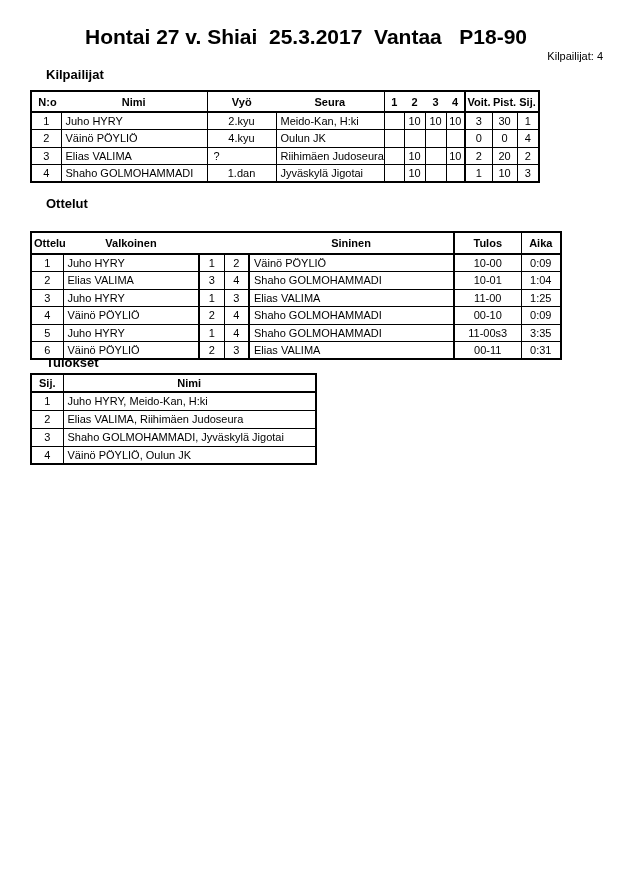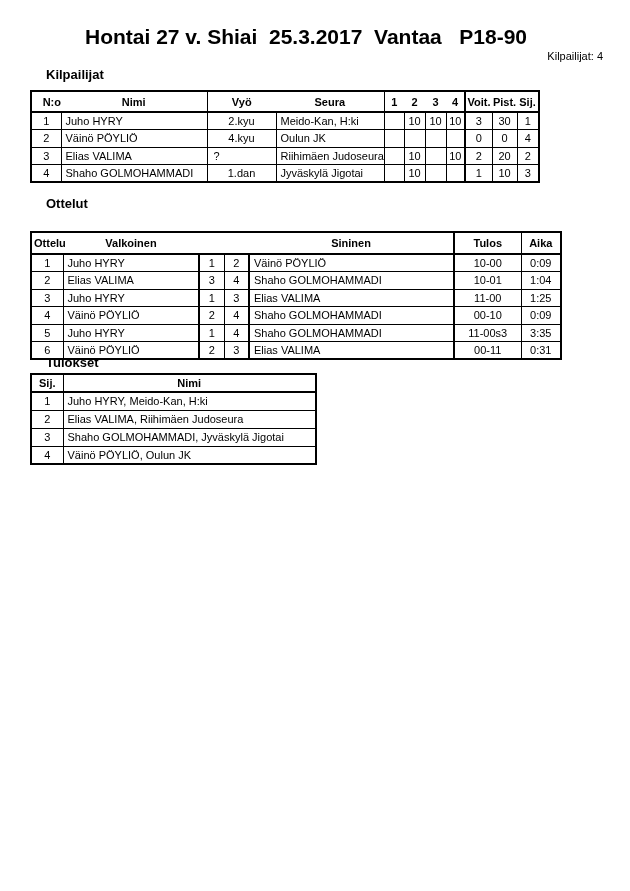"N:o" .sheet th.hleft { text-align: right -> center }
